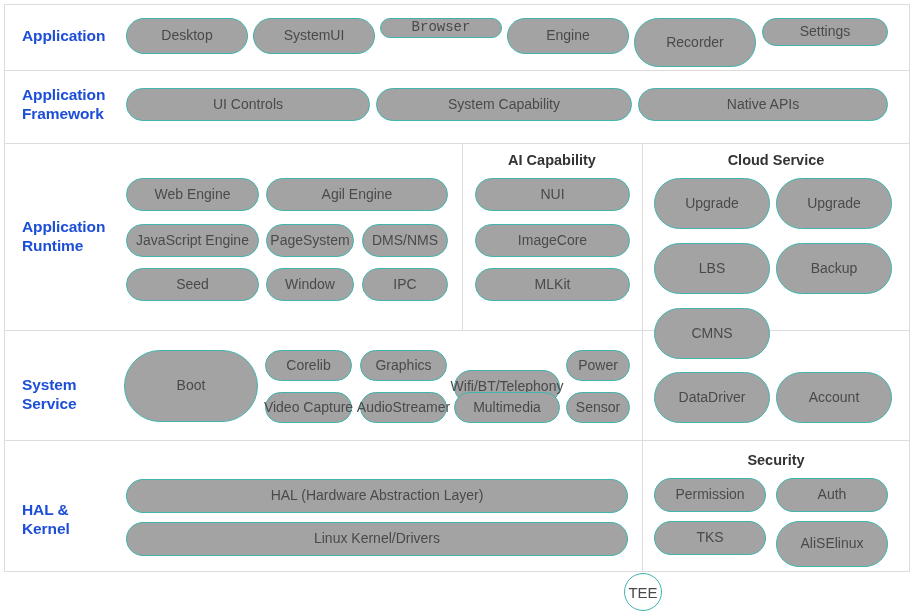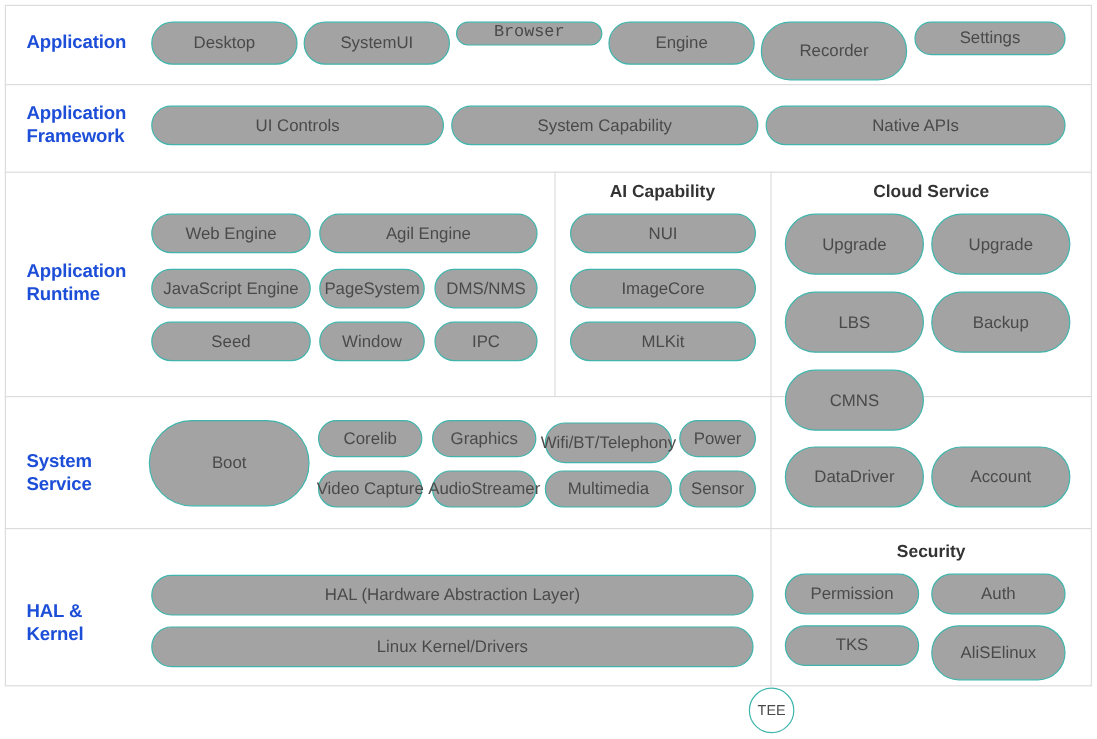"Wifi/BT/Telephony" div.pill { top: 352px -> 370px }
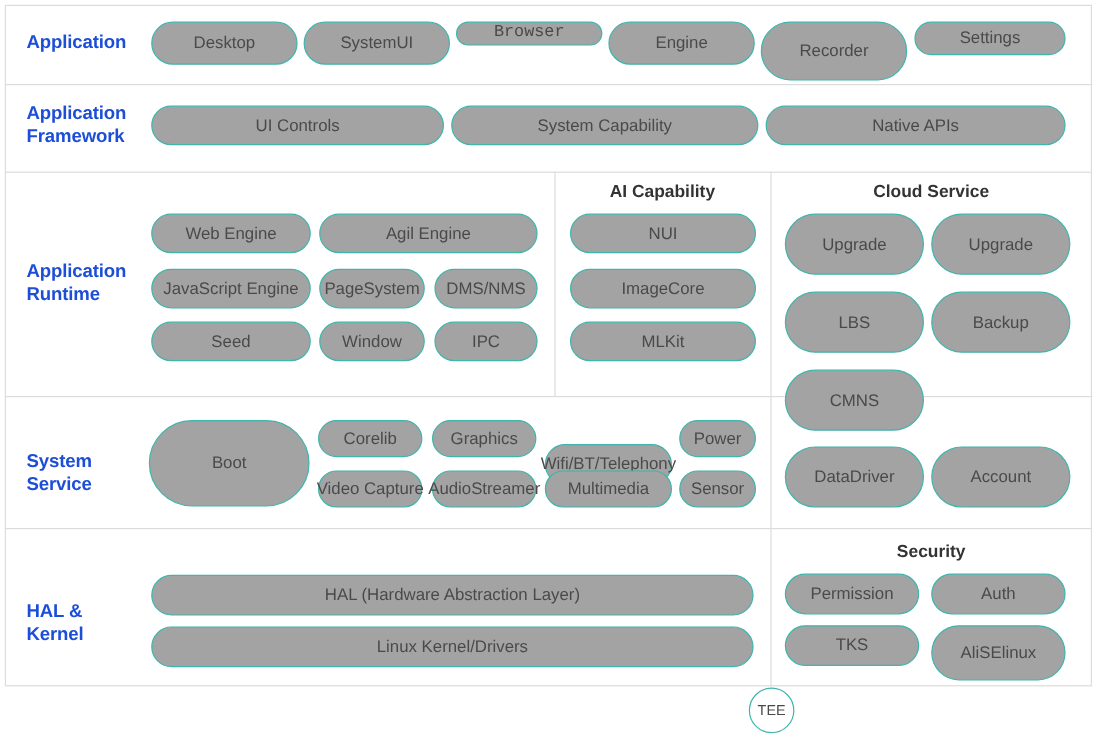"TEE" .tee { font-size: 12px -> 15px }
